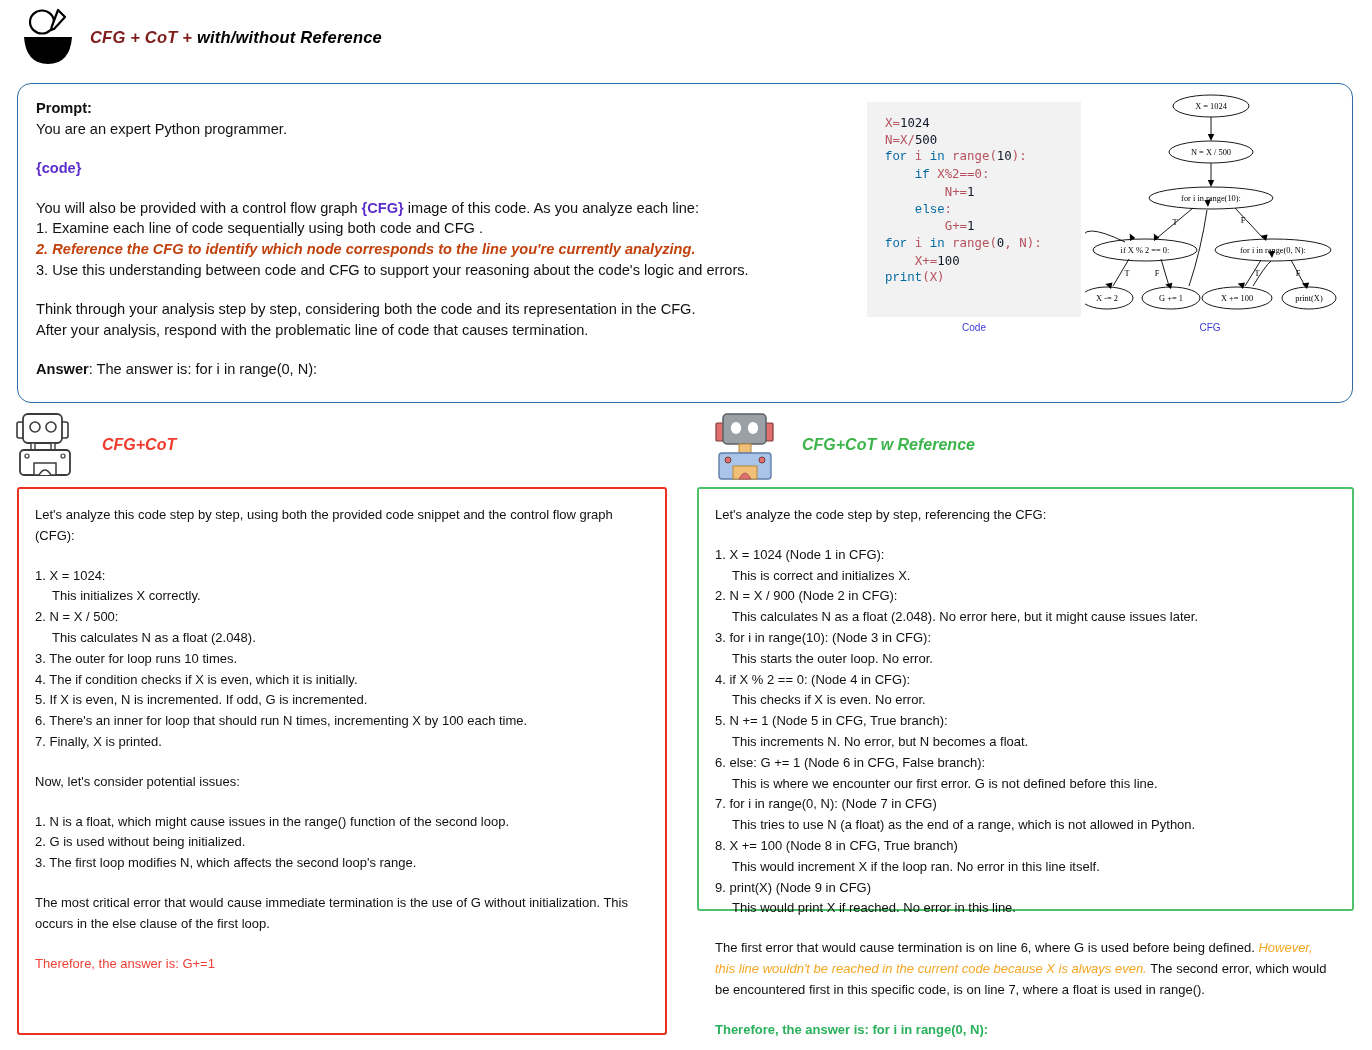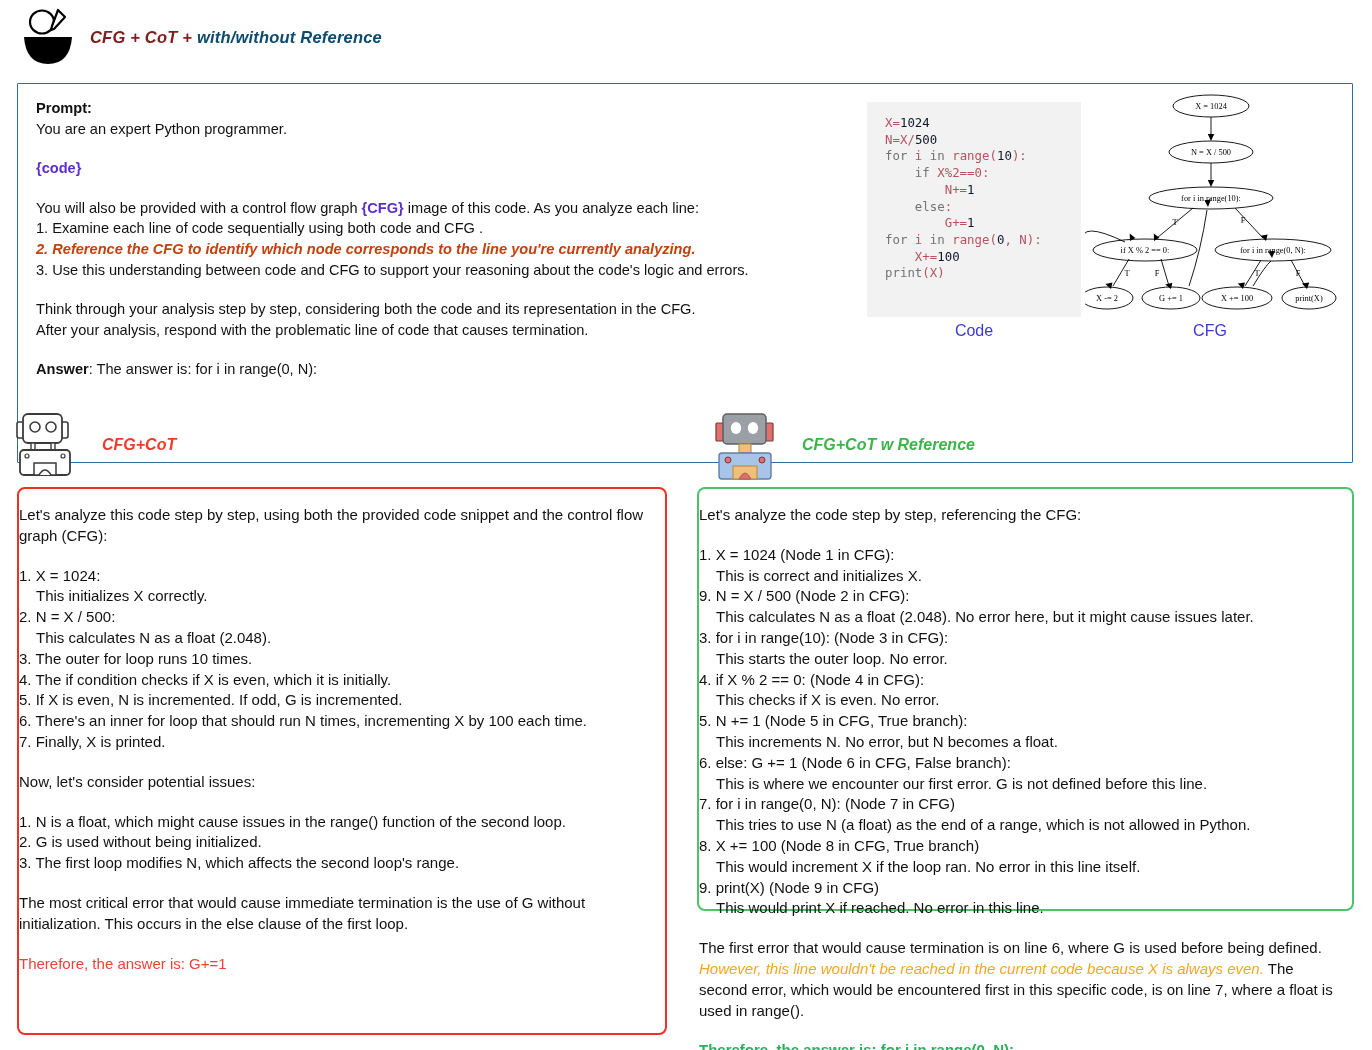"with/without Reference" .t-green { color: #0c4a6e -> #000000 }
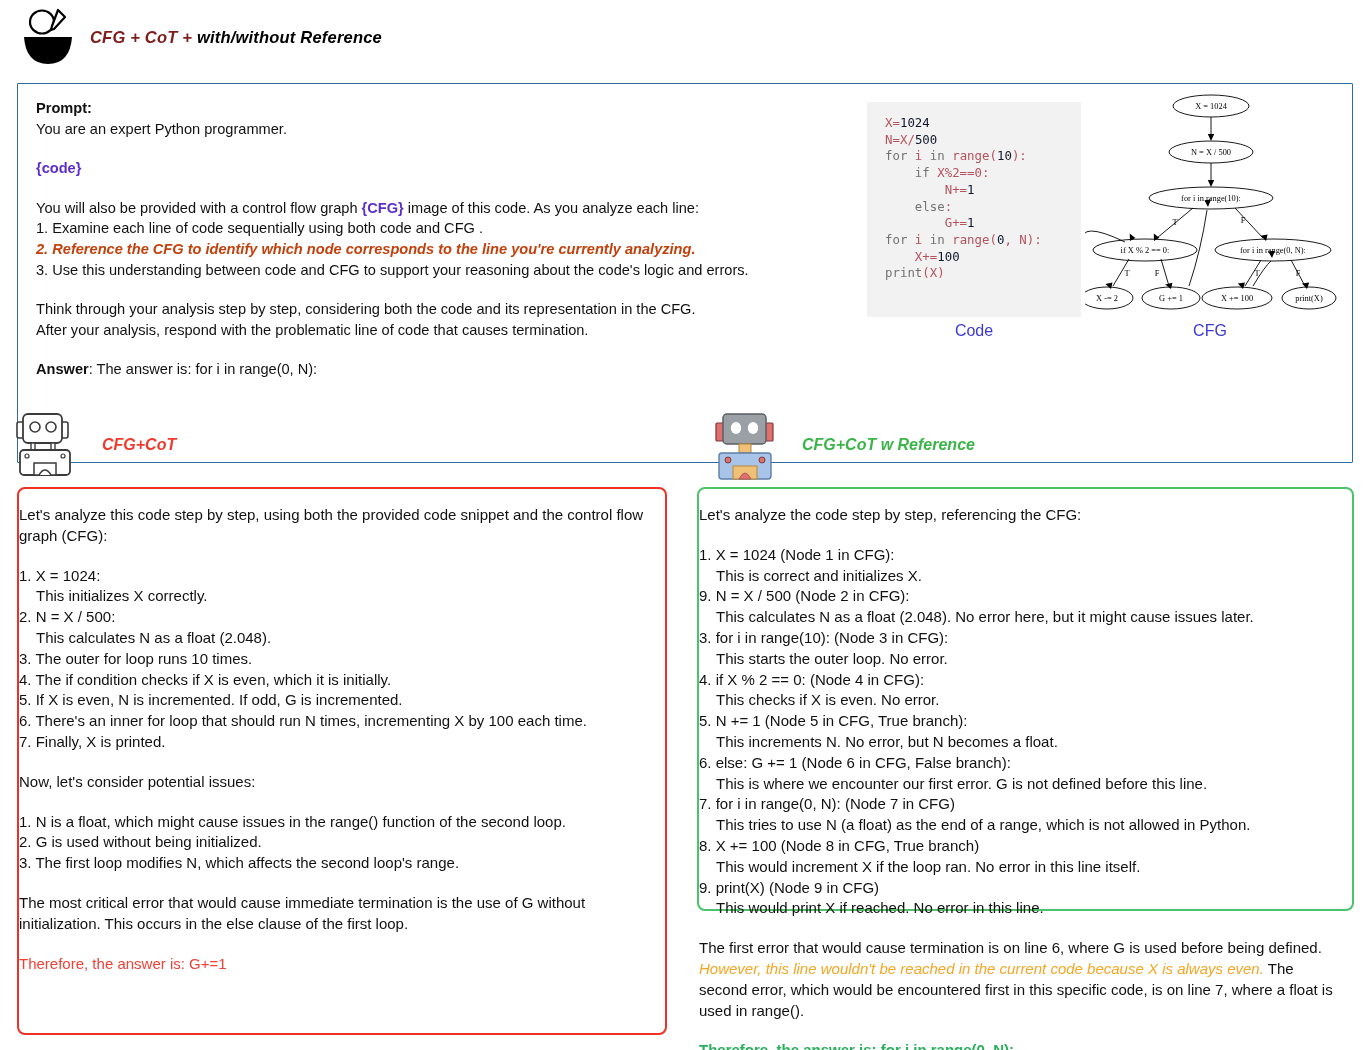"Prompt:" .prompt-box { border-radius: 1px -> 14px; height: 380px -> 320px }
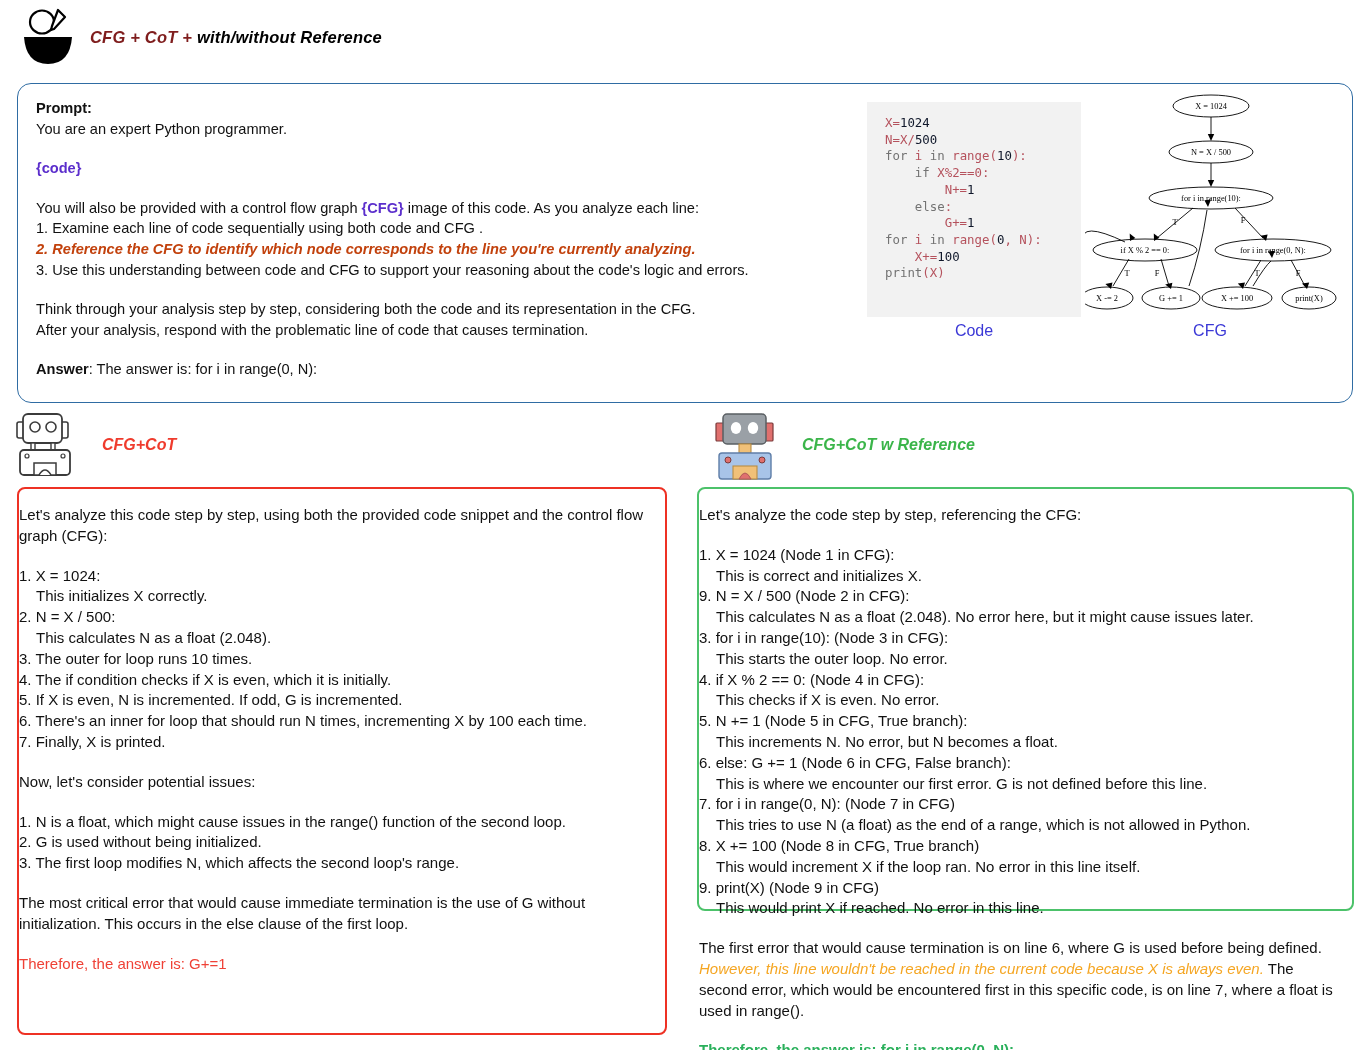"for" .k { color: #737373 -> #0369a1; font-family: none -> Liberation Mono, monospace }
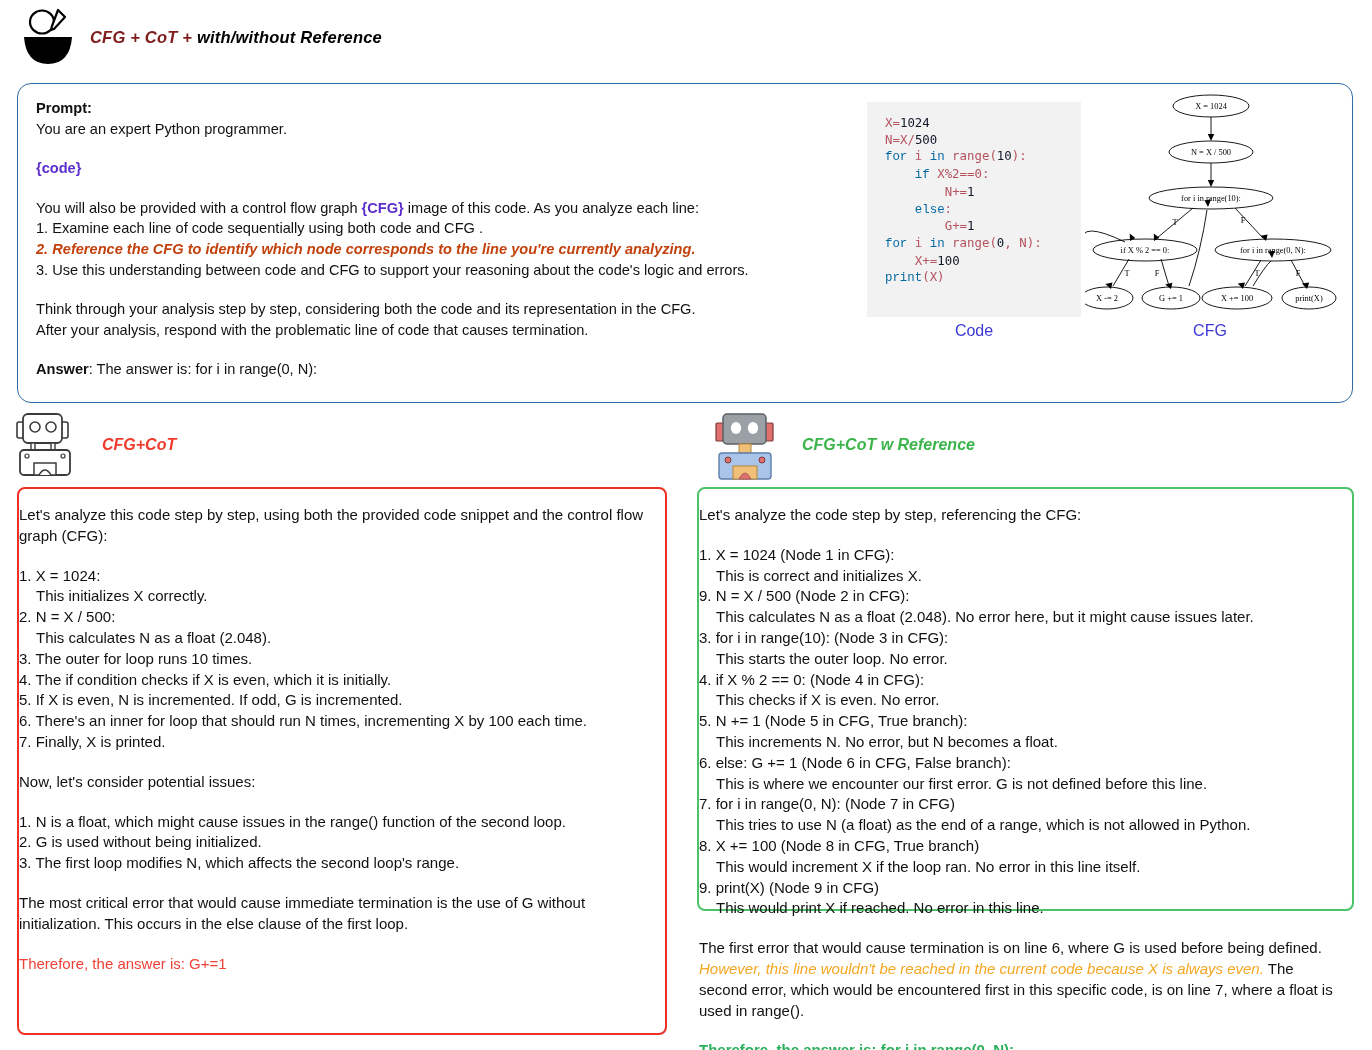"Code" .cap { font-size: 16px -> 10px }
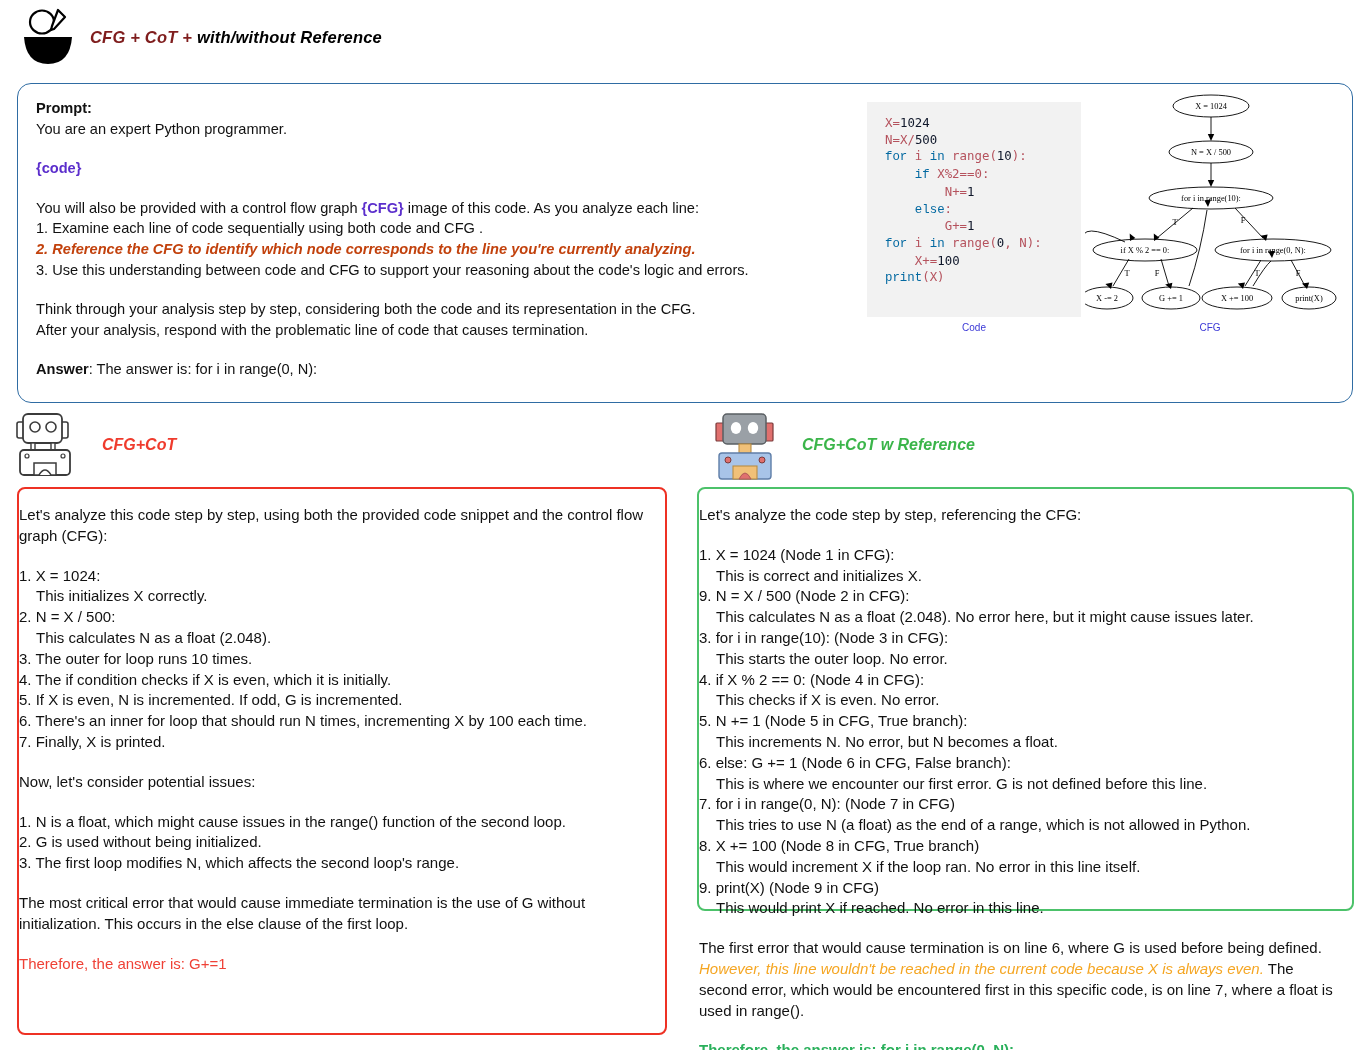"Let's analyze this code step" .ans-box { border-radius: 8px -> 3px; font-size: 15px -> 13px; padding: 16px 16px 10px 0 -> 16px 16px 10px 16px }
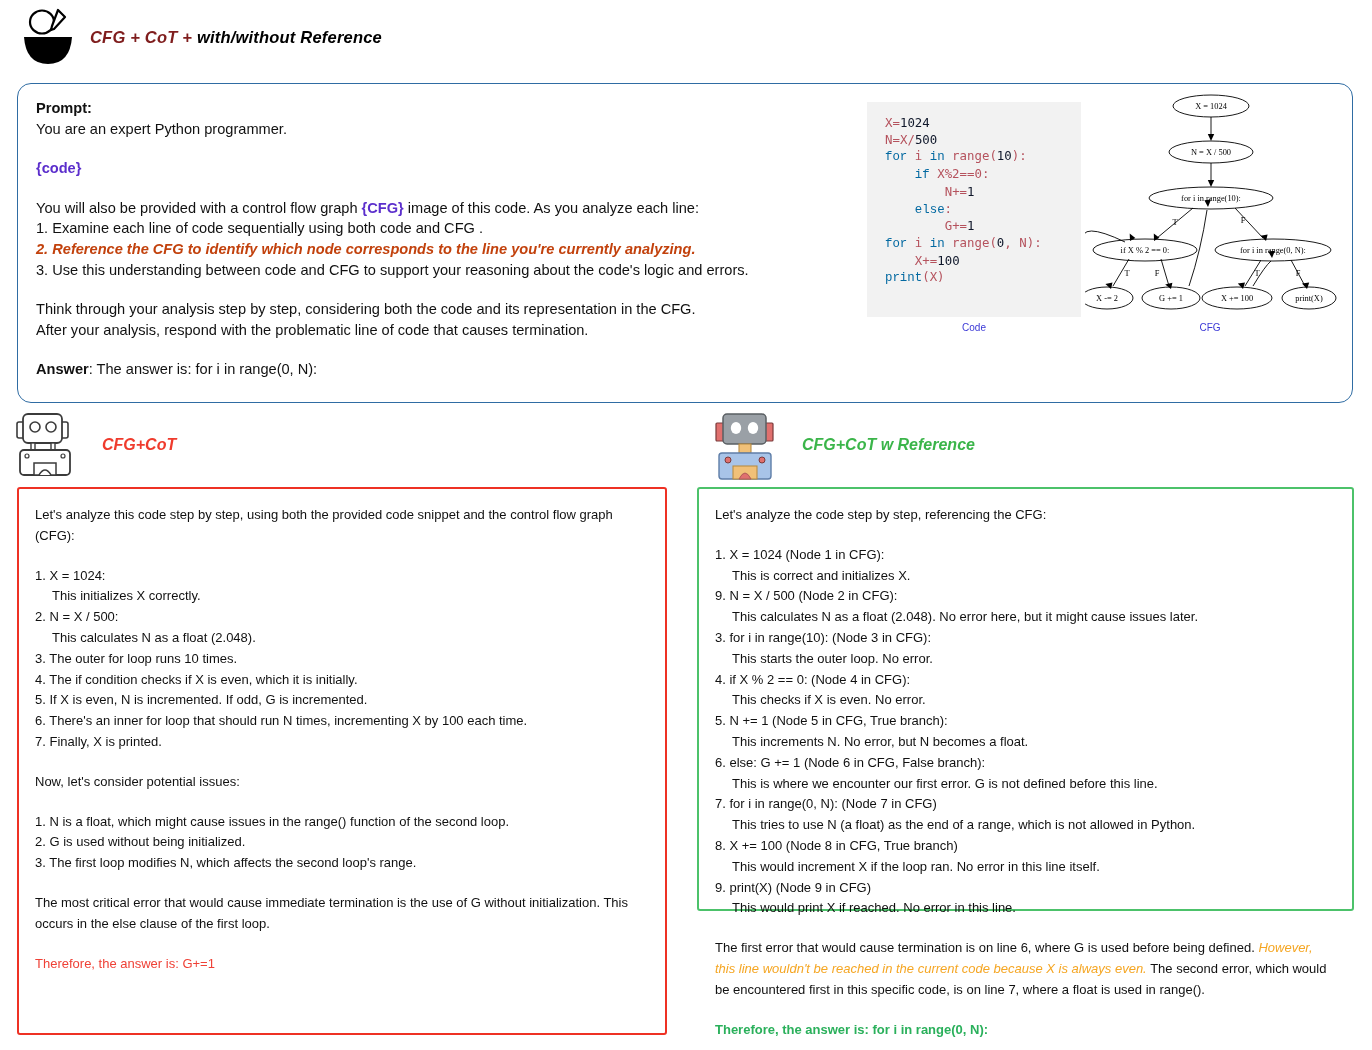"9. N = X /" p { text: 9. N = X / 500 -> 2. N = X / 900 }
